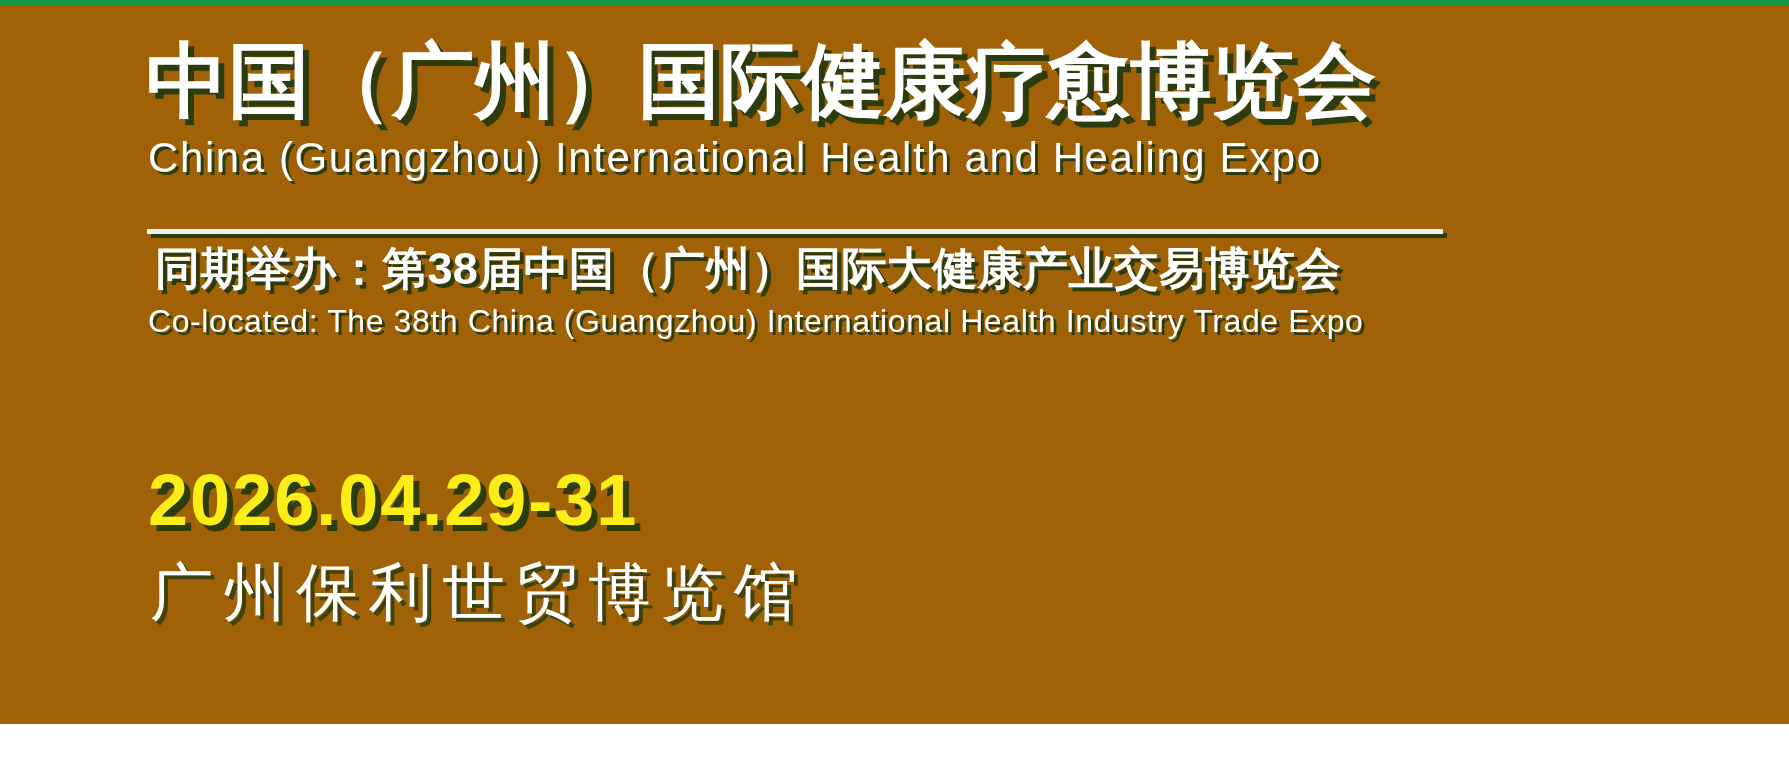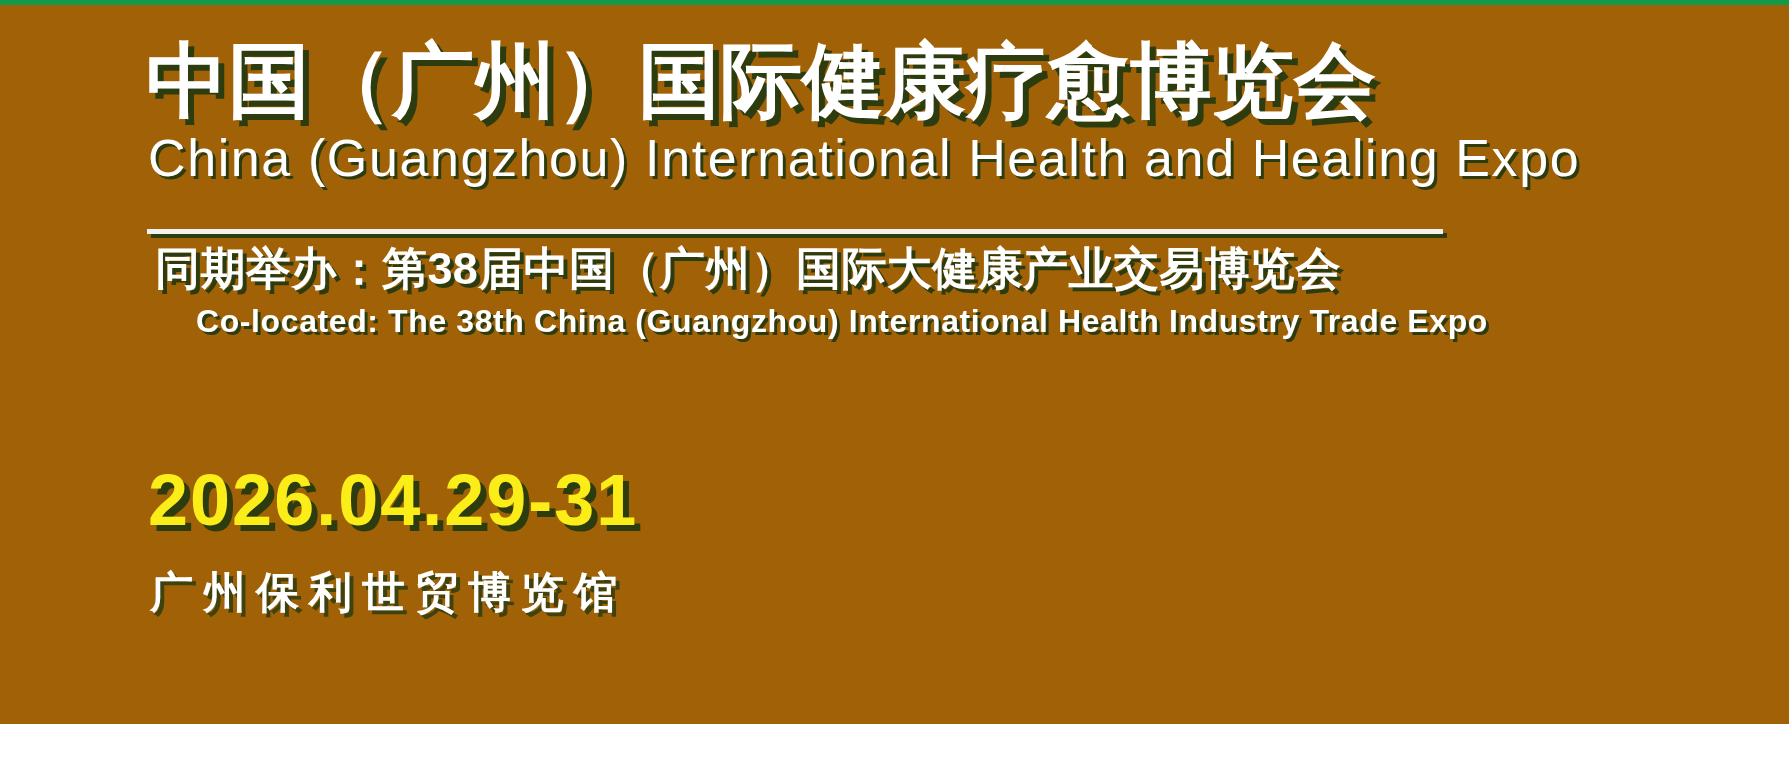"China (Guangzhou) International Health" .title-en { font-size: 52px -> 42px }
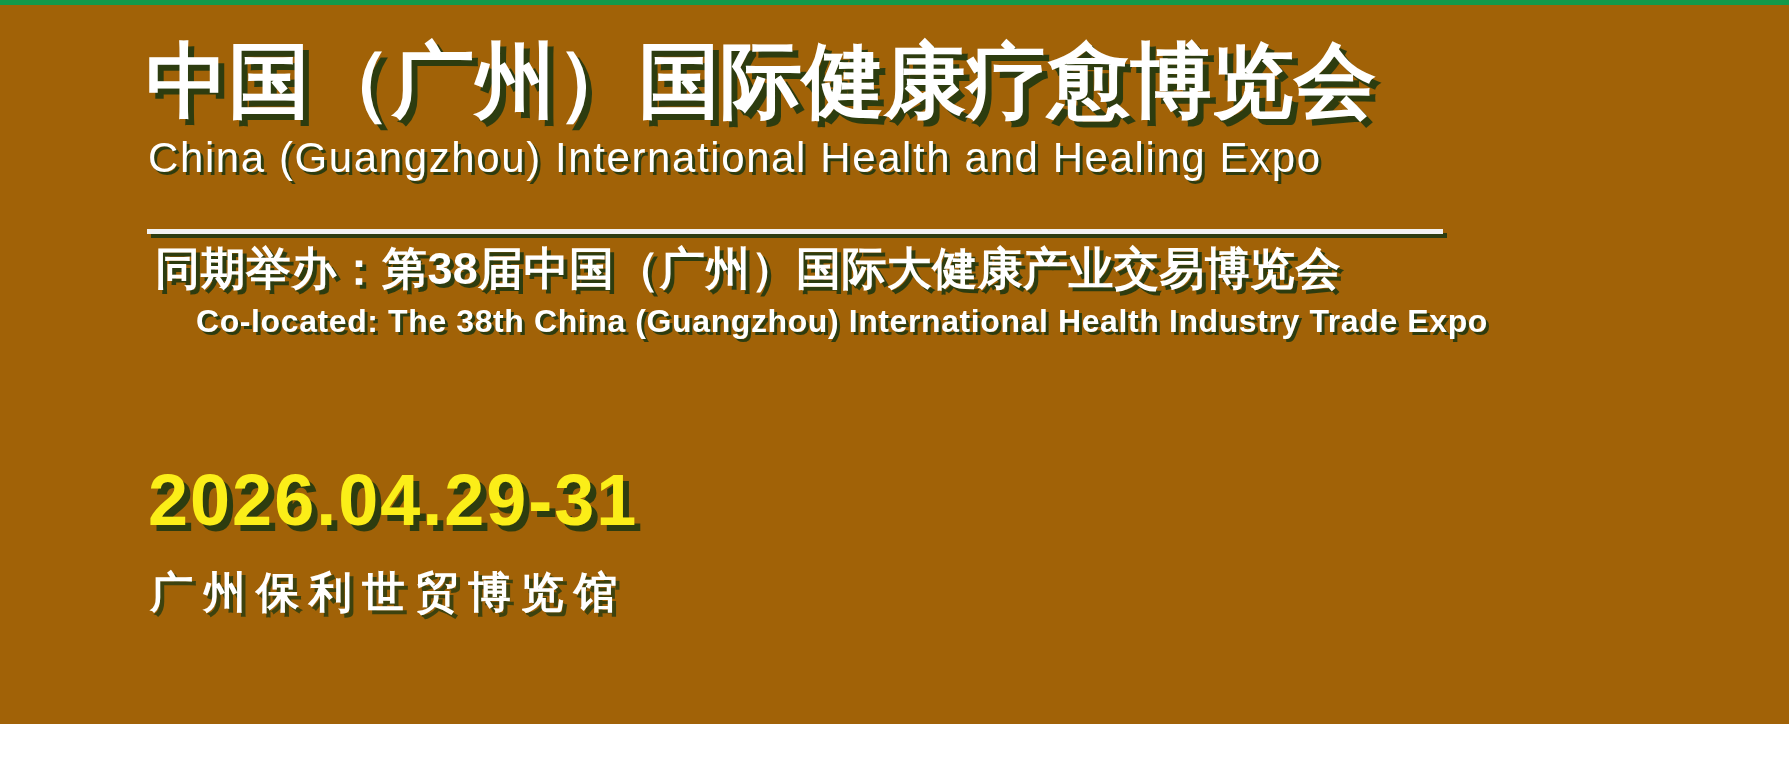"Co-located: The 38th China (Guangzhou)" .colocated-en { font-weight: bold -> normal; margin-left: 48px -> none }
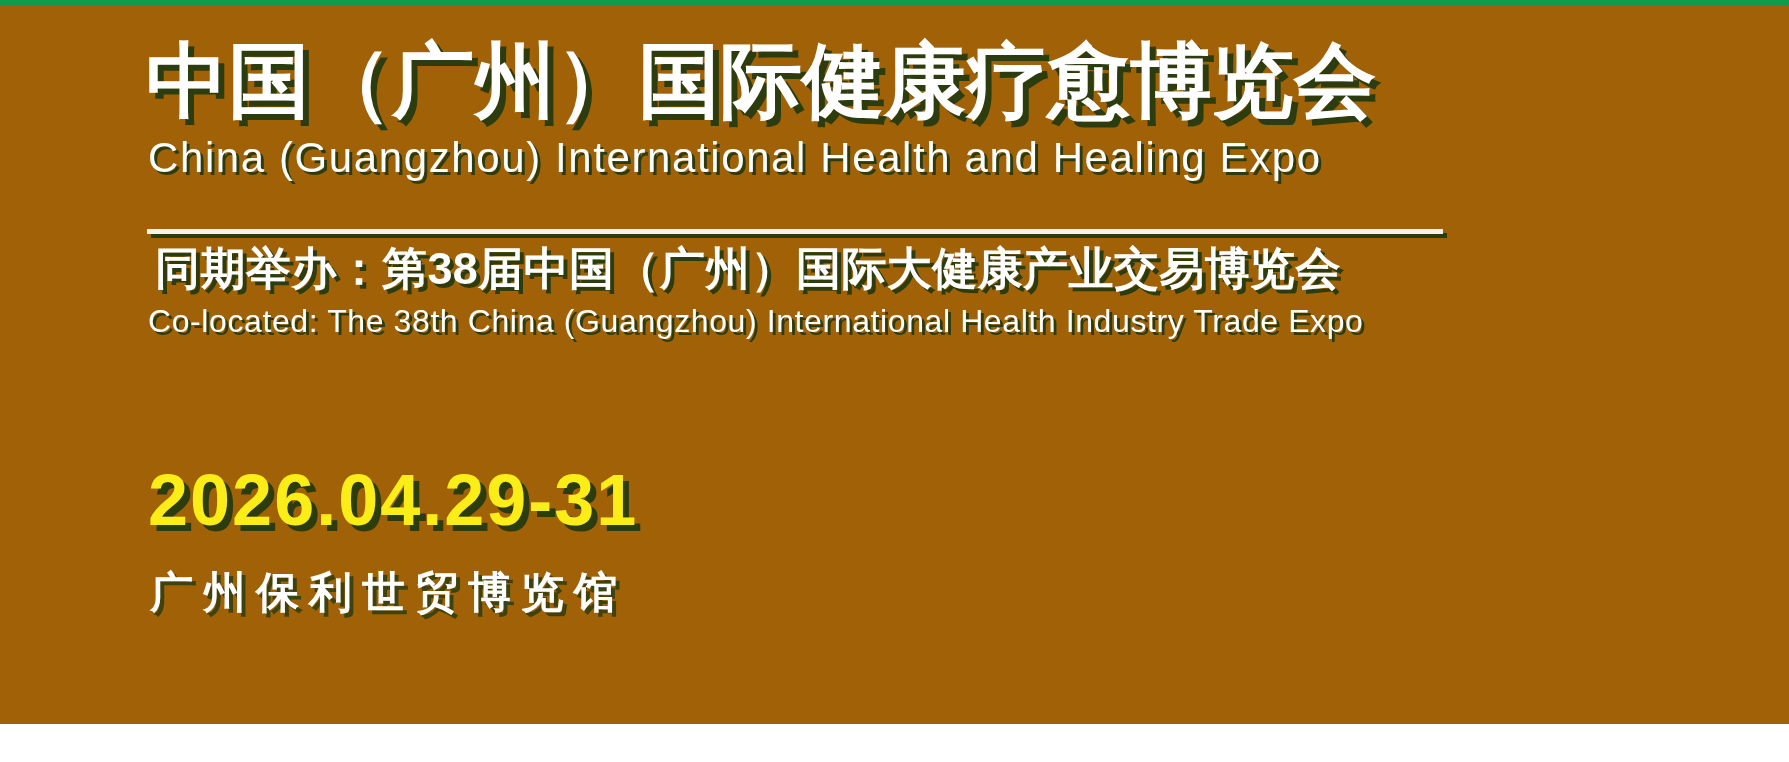"广州保利世贸博览馆" .venue { font-size: 43px -> 63px; font-weight: bold -> normal }
